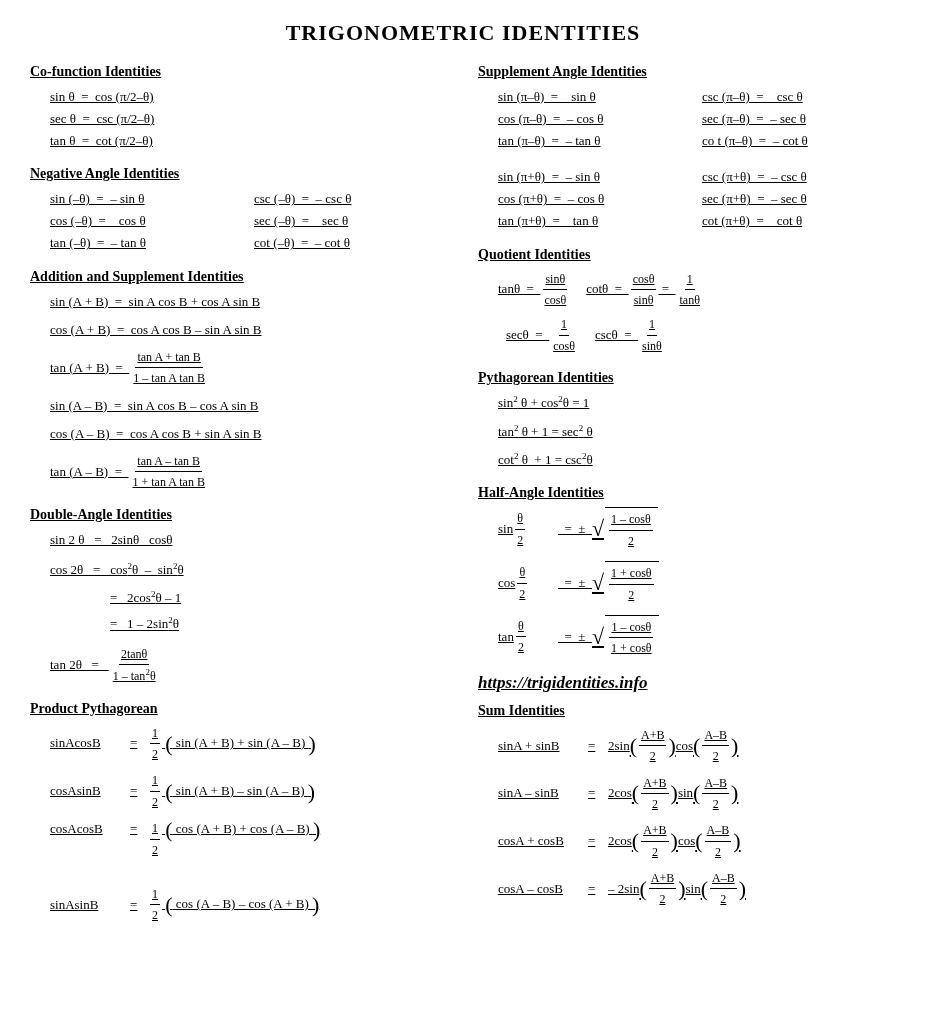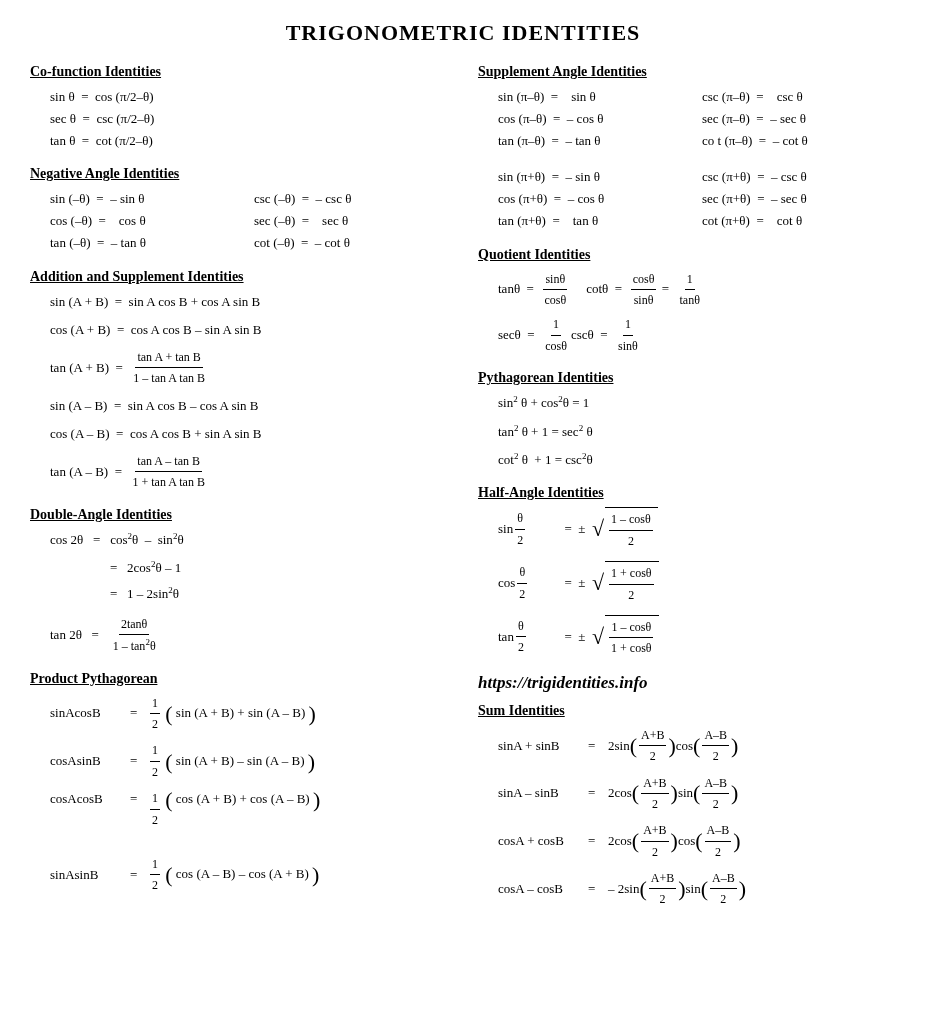"Co-function Identities" .two-col { text-decoration: none -> underline }
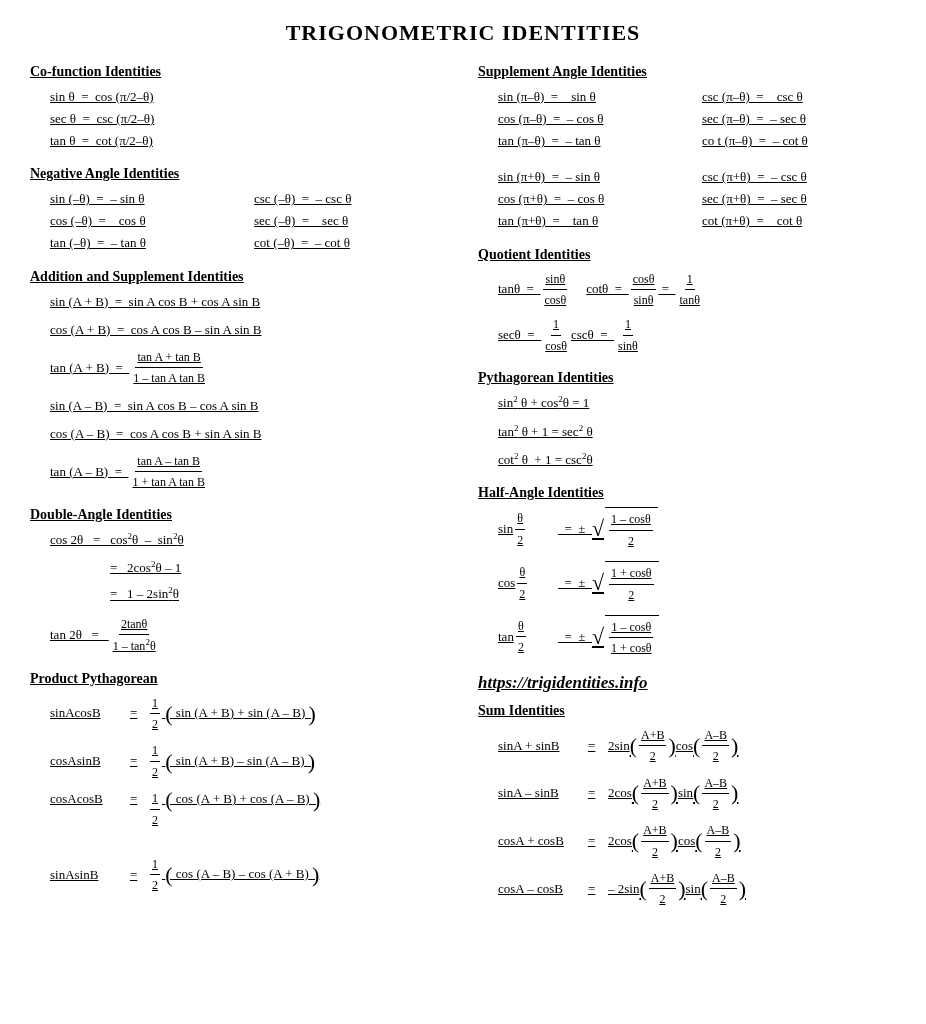"secθ =" div { gap: none -> 16px; margin-left: none -> 8px }
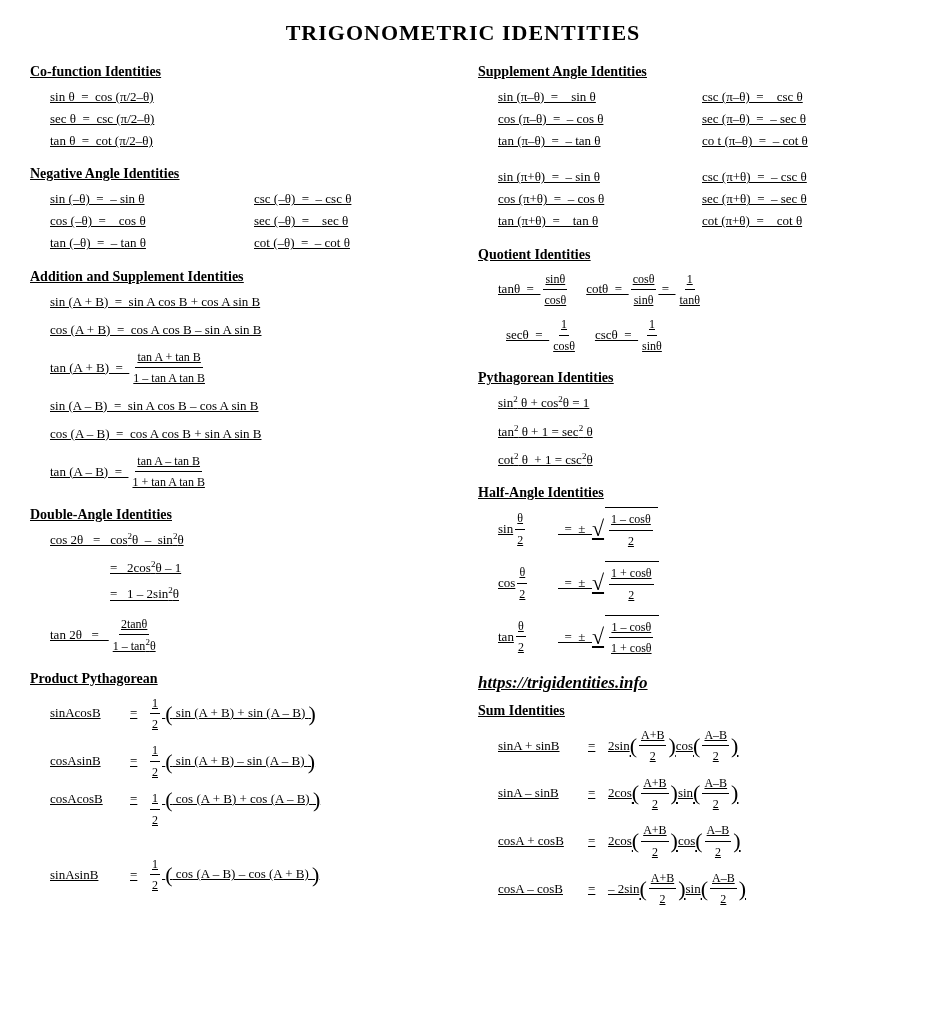"sin 2 θ = 2sinθ" div { html: none -> <div>sin 2 θ &nbsp;&nbsp;= &nbsp;&nbsp;2sinθ &nbsp;&nbsp;cosθ</div> }
